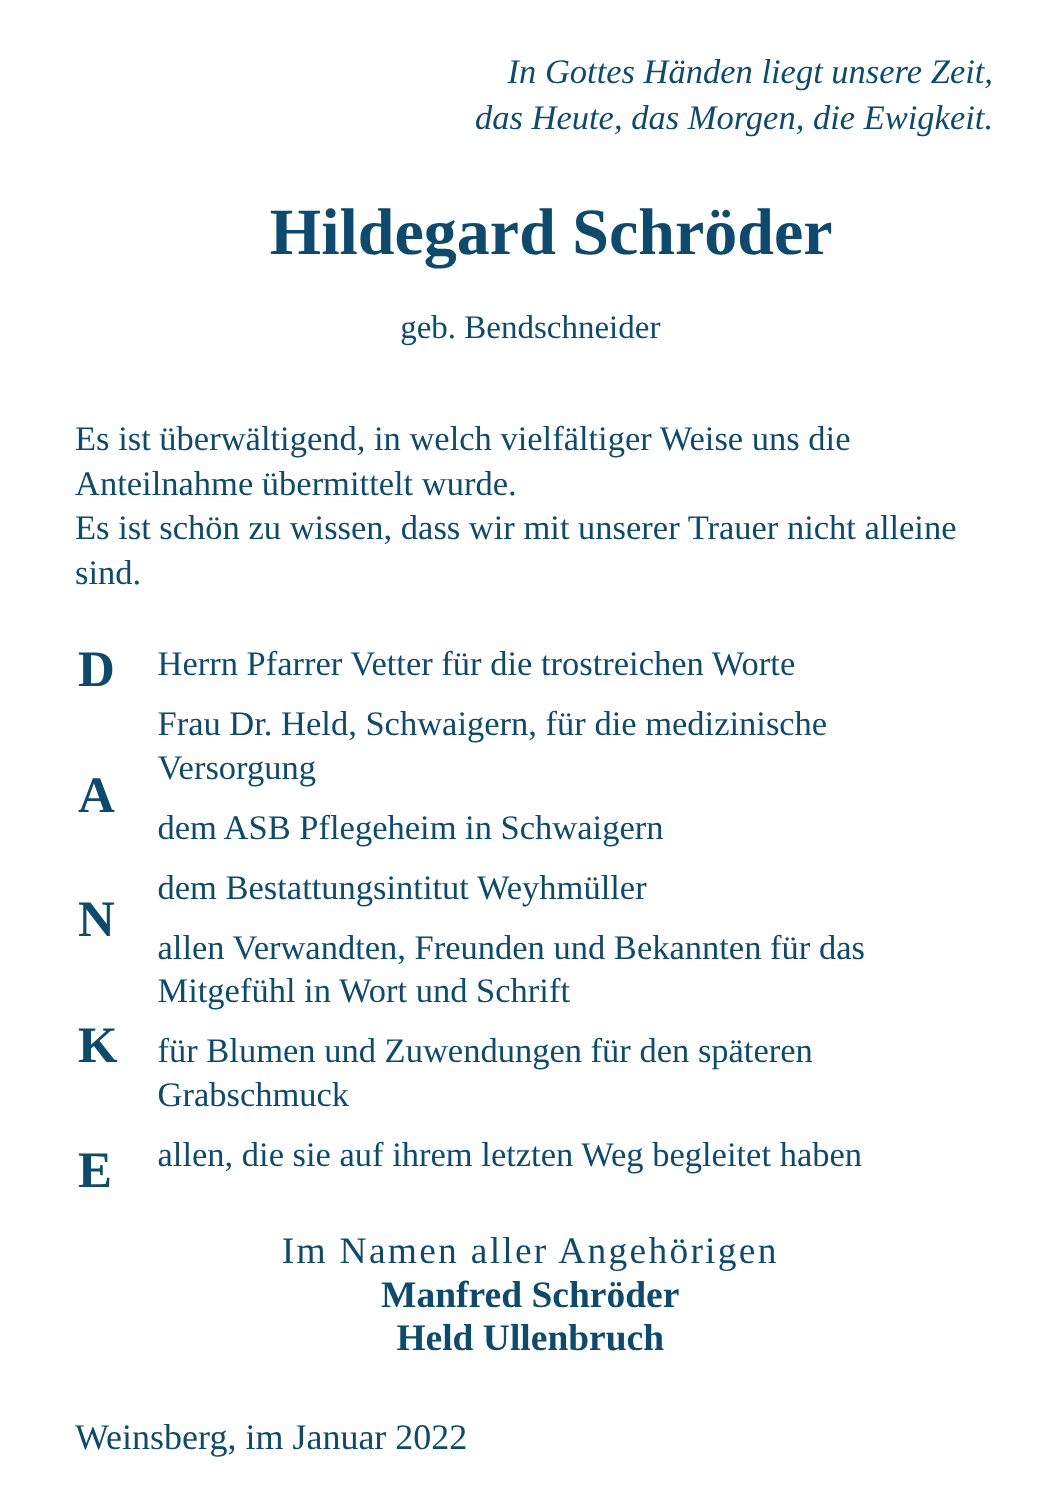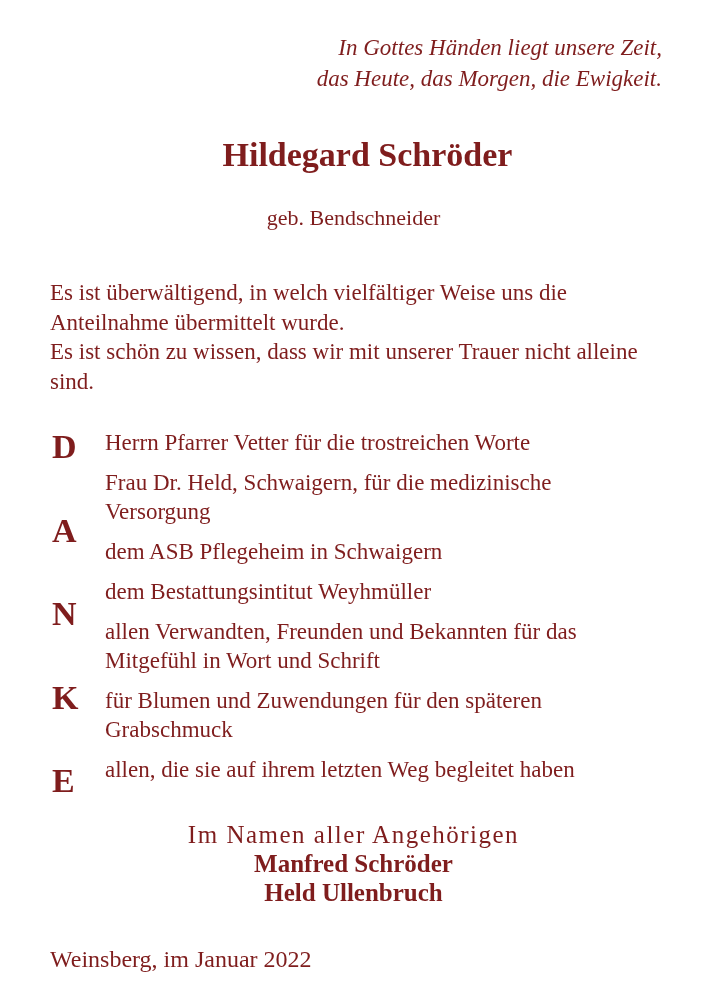"In Gottes Händen liegt unsere" .page { color: #7f1d1d -> #0c4a6e }
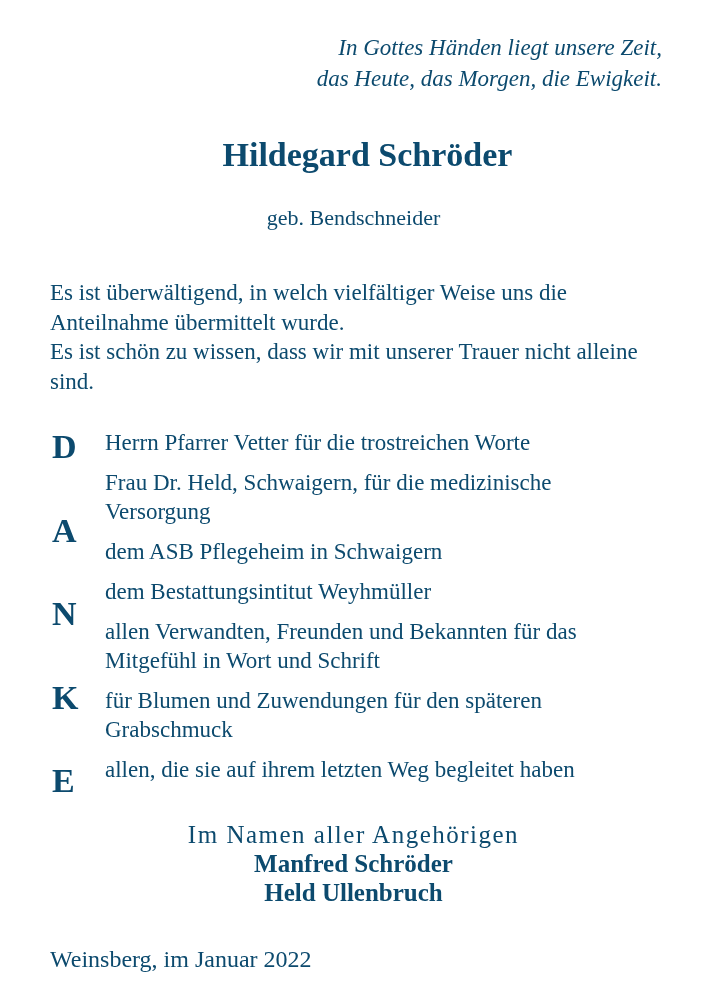"Hildegard Schröder" .deceased-name { font-size: 34px -> 44px }
